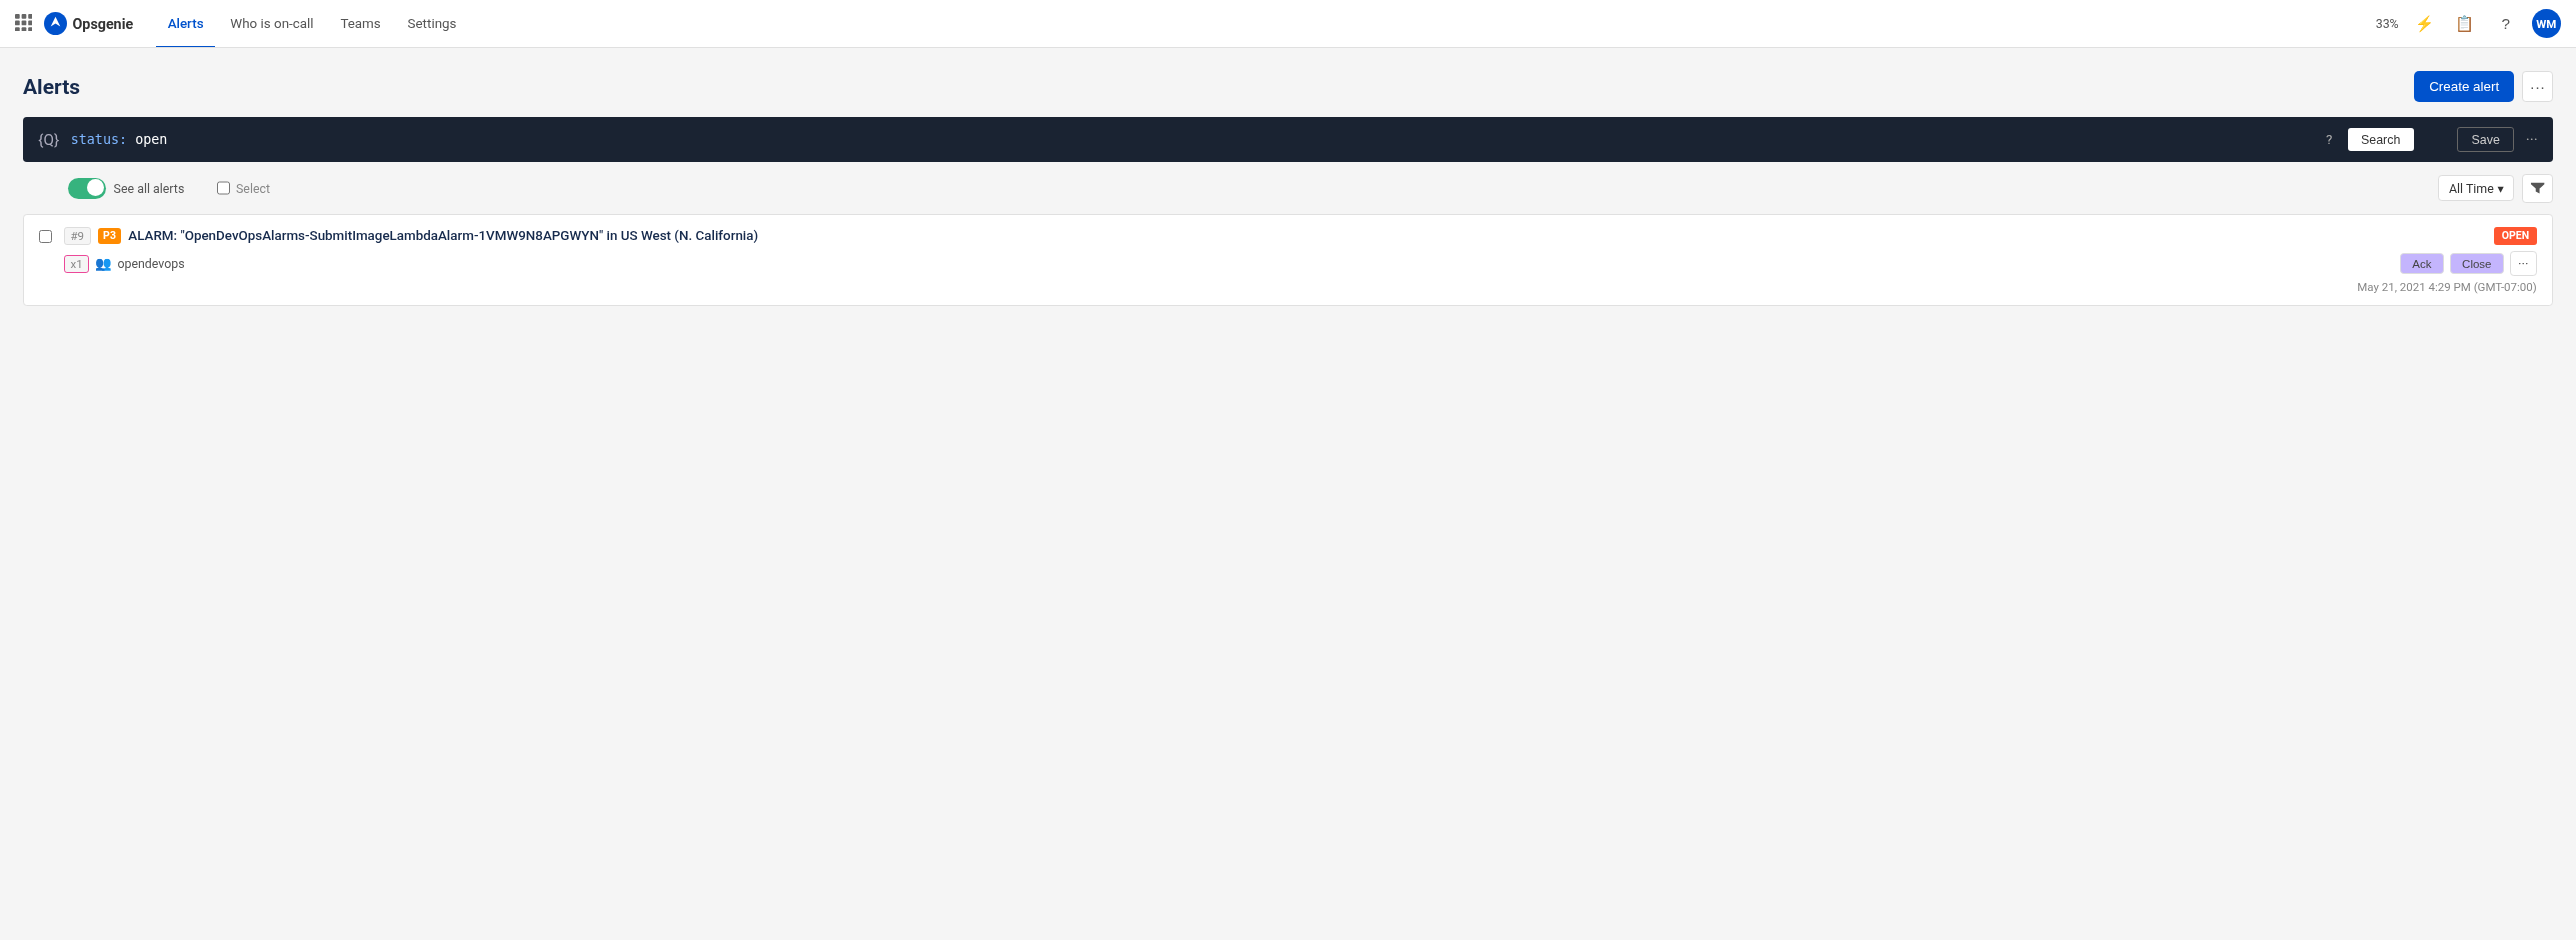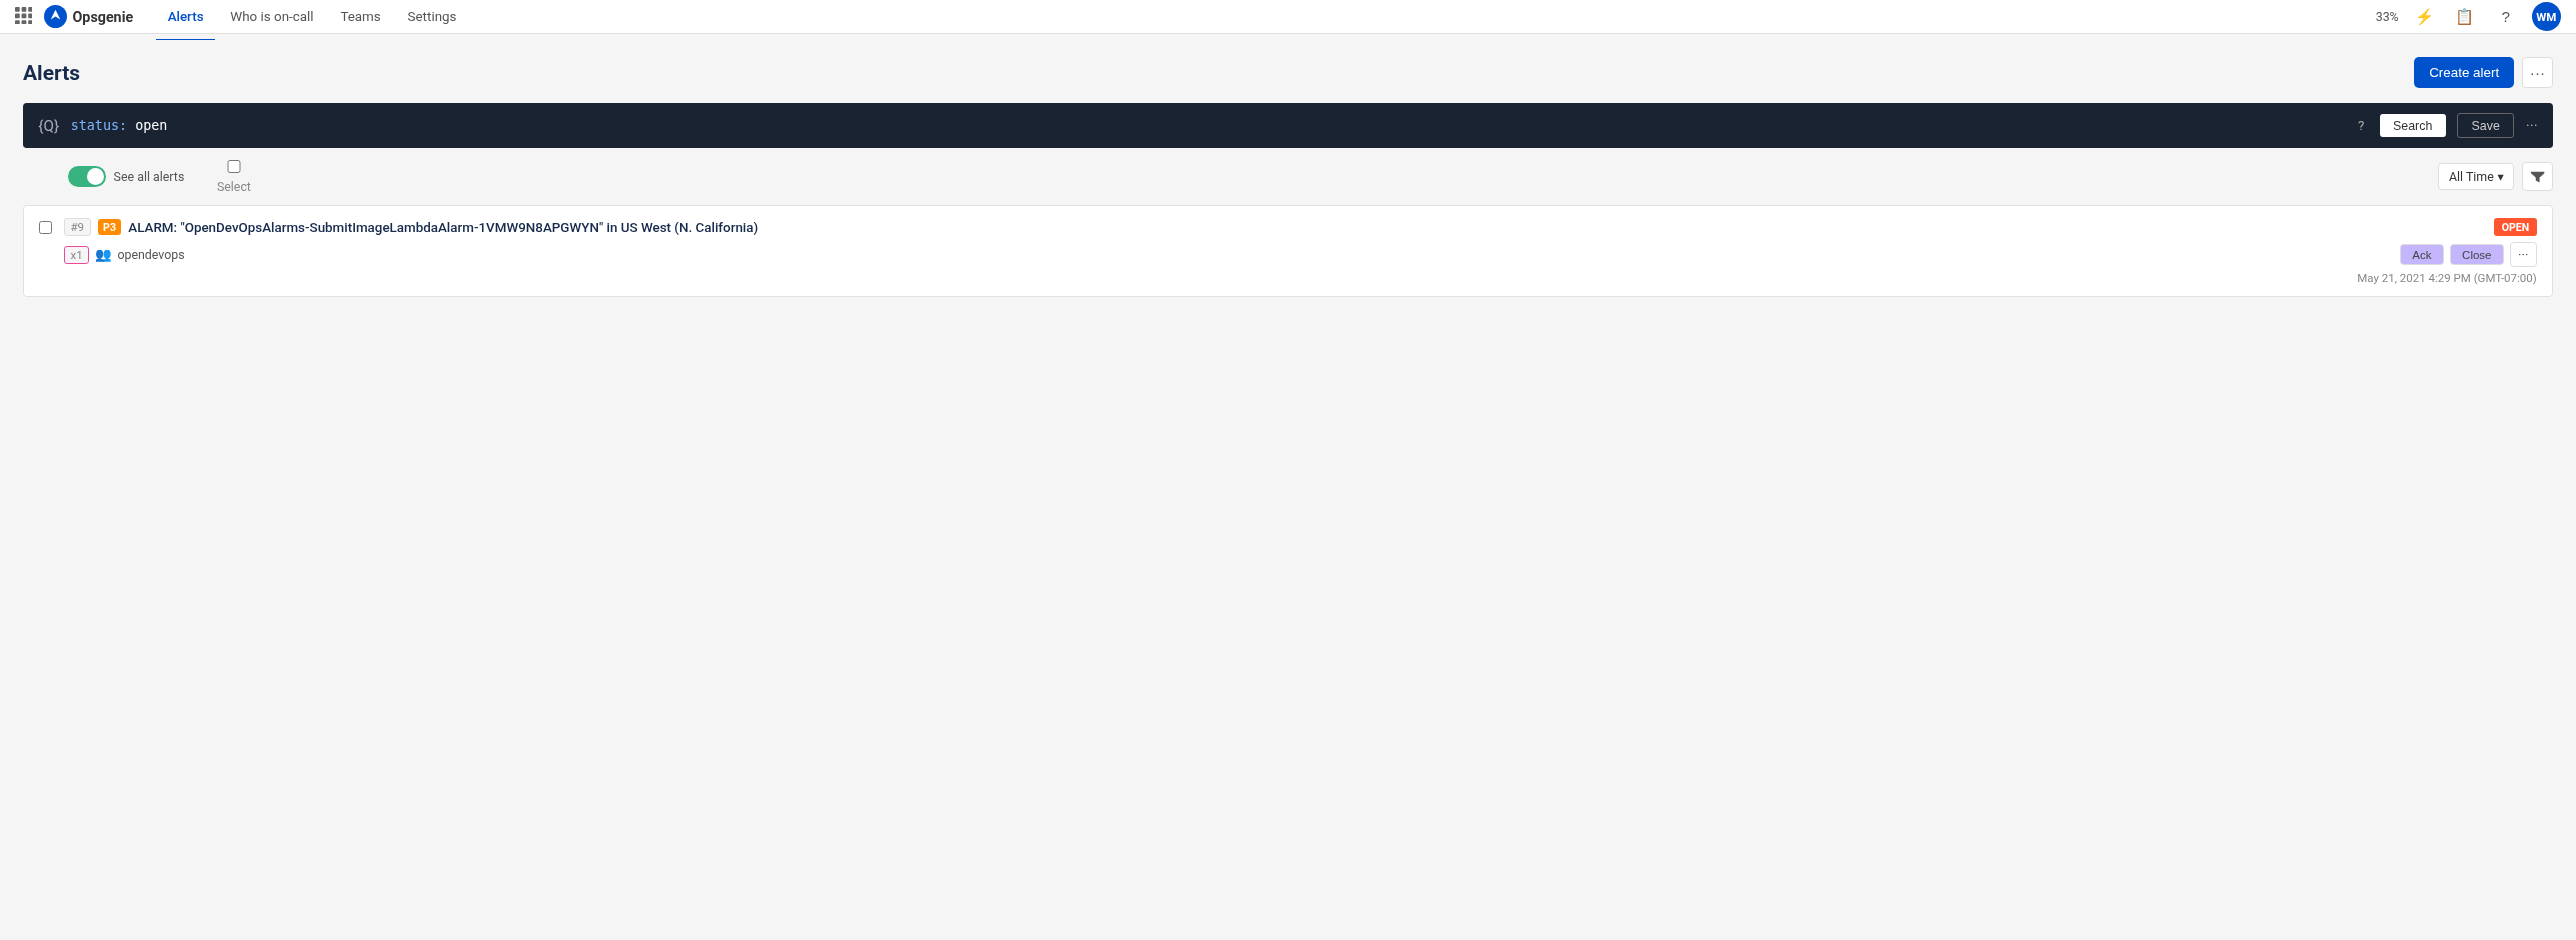"Opsgenie" .top-nav { height: 34px -> 48px }
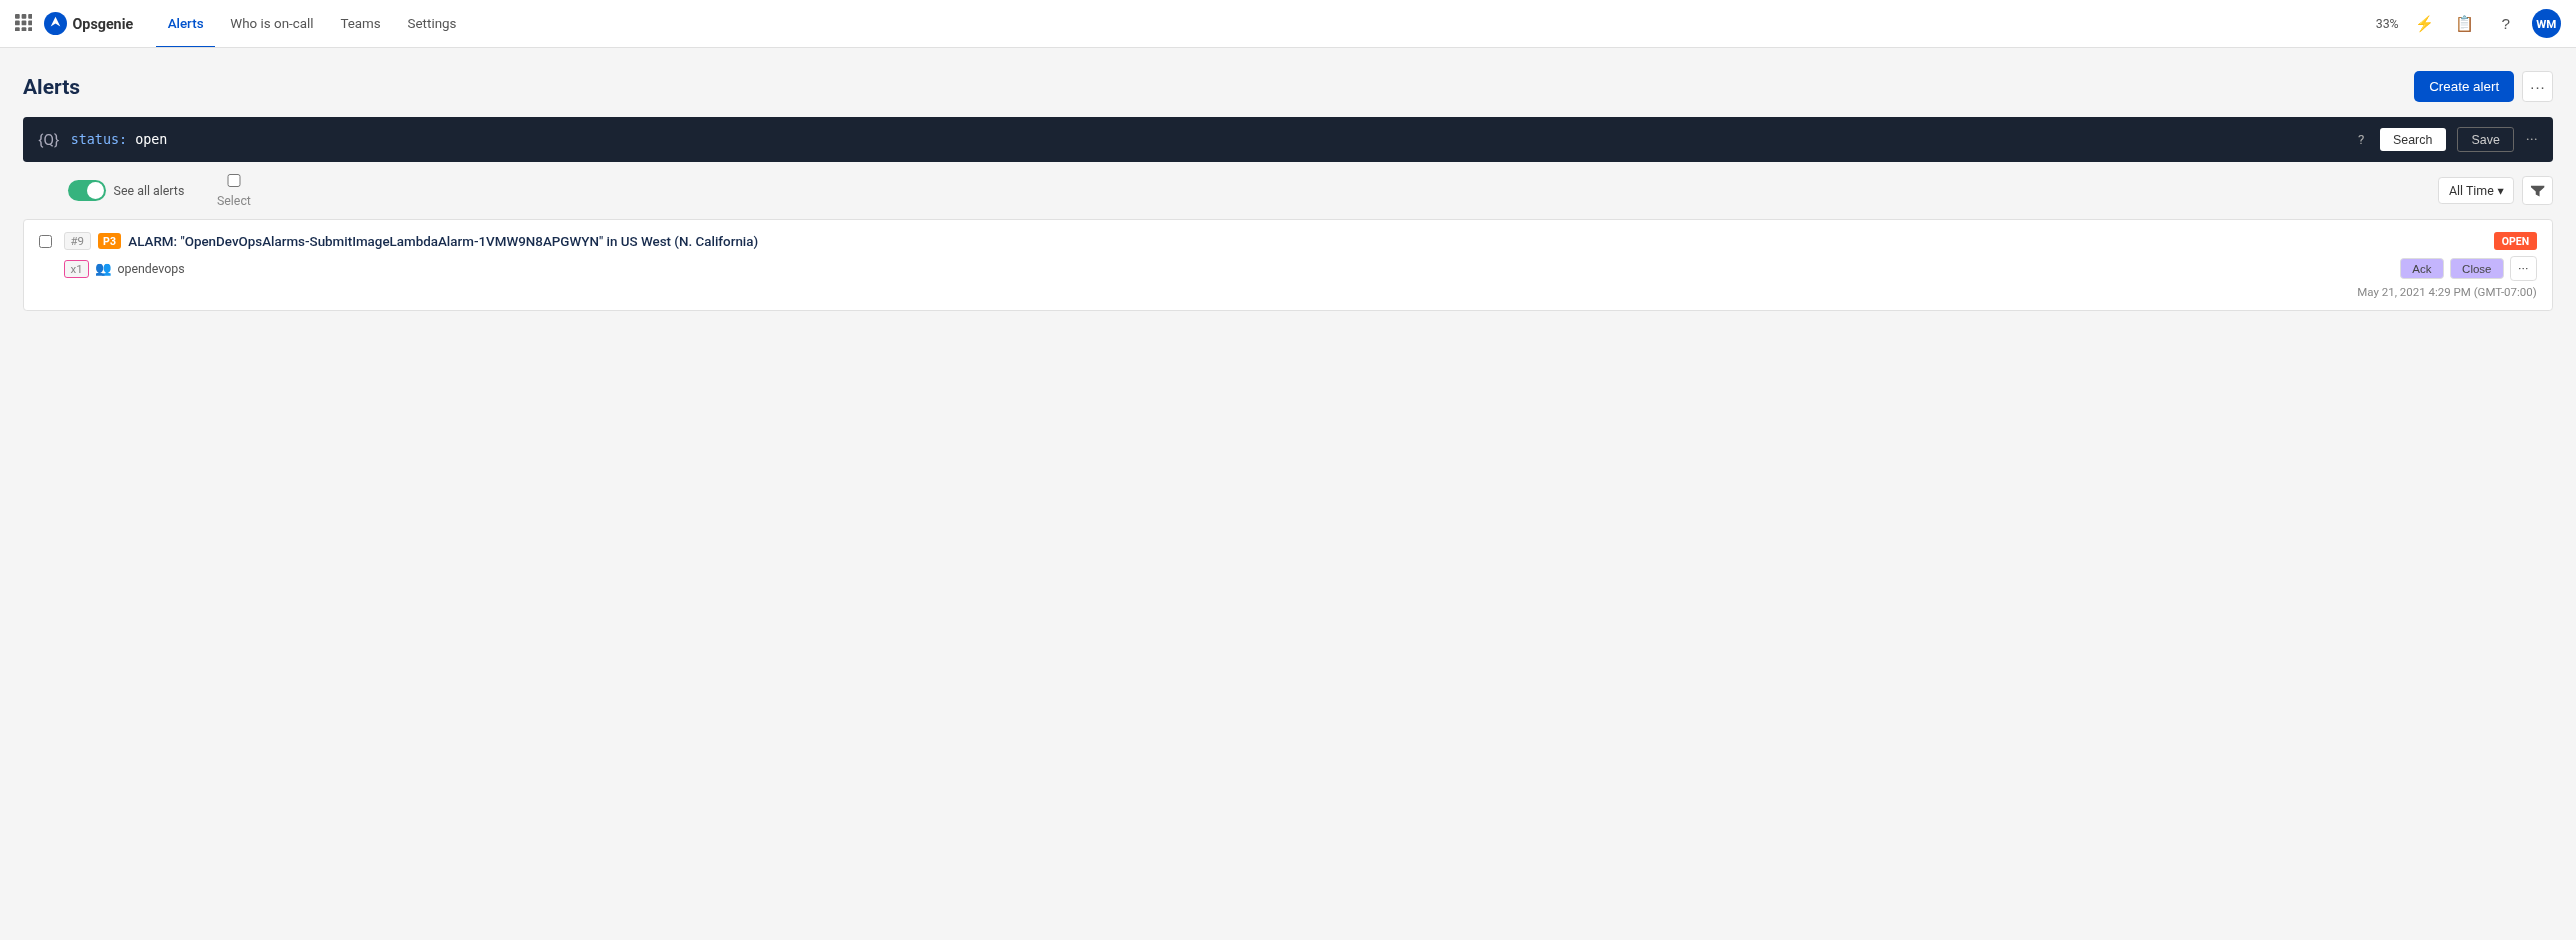"Save" .save-btn { margin-left: none -> 32px }
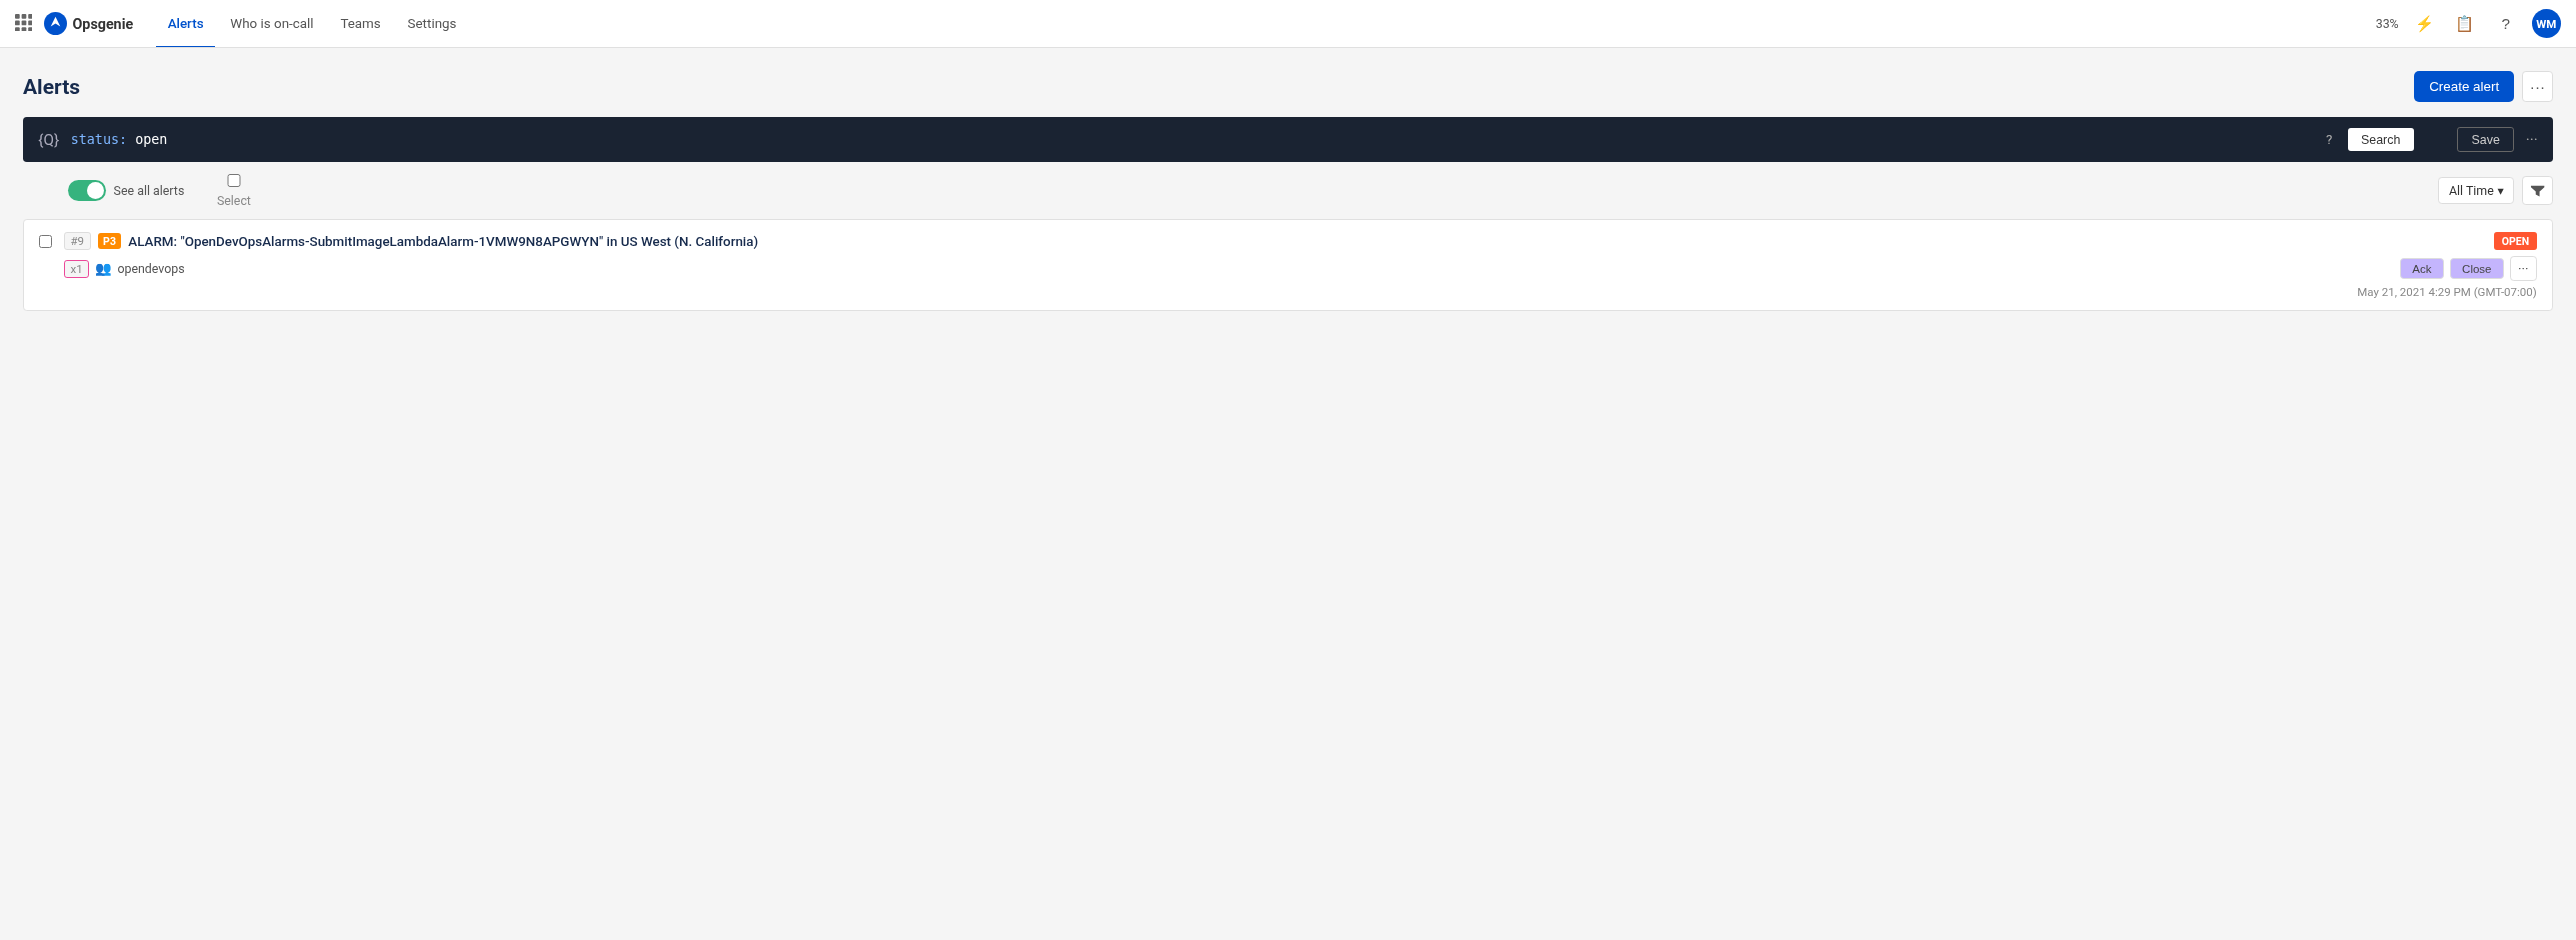"Select" .select-row { flex-direction: column -> none }
